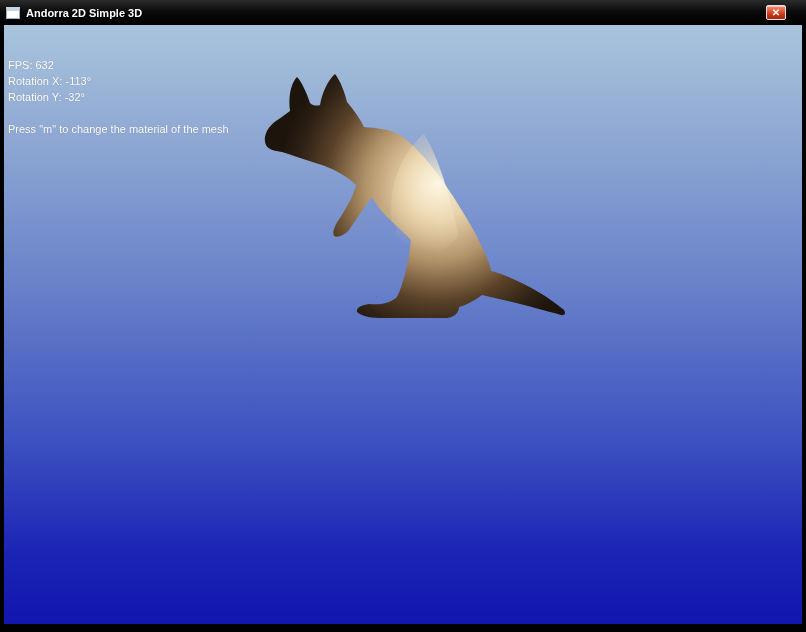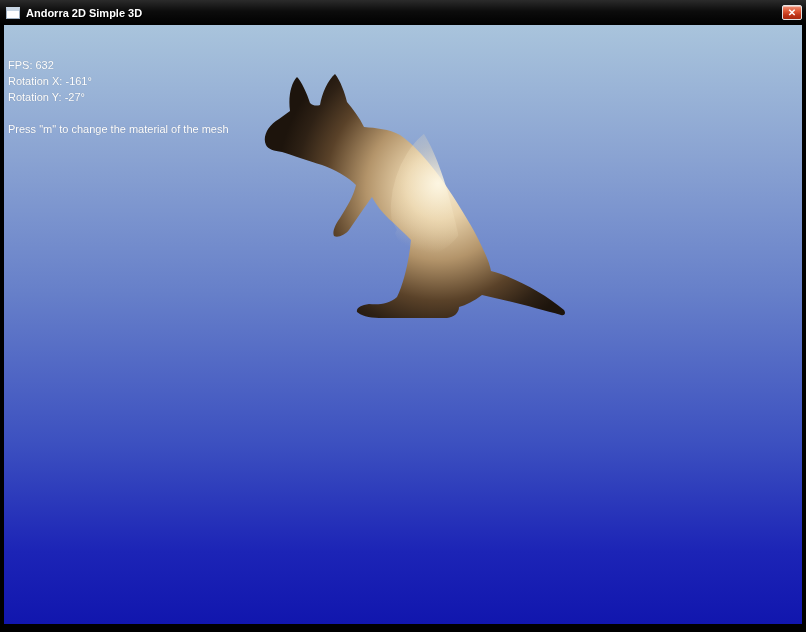"Andorra 2D Simple 3D" .titlebar { padding: 0 4px 0 6px -> 0 20px 0 6px }
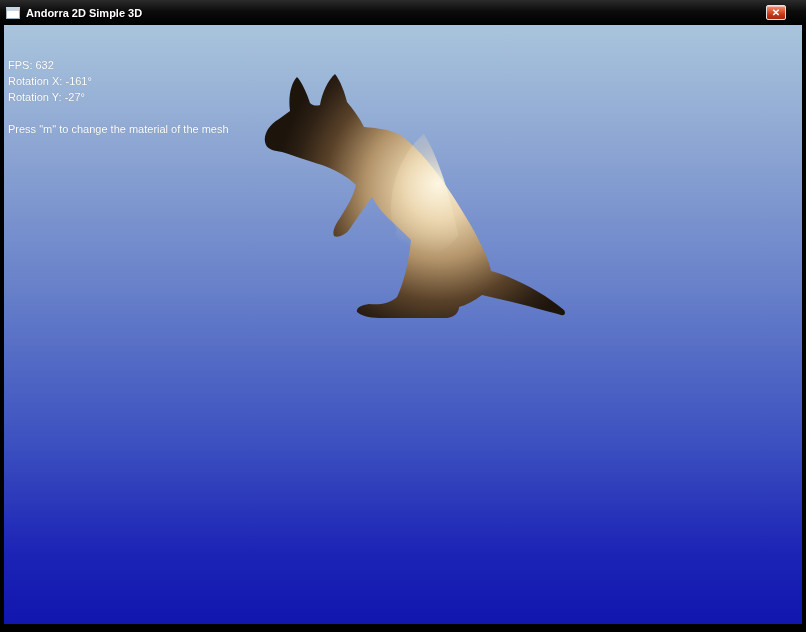"Rotation X: -161°" div.line { text: -161 -> -113 }
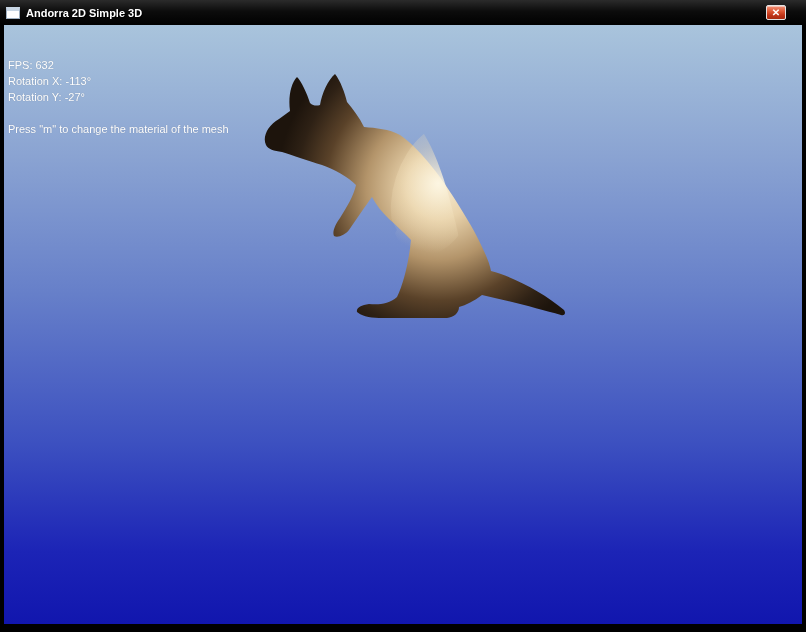"Rotation Y: -27°" div.line { text: -27 -> -32 }
